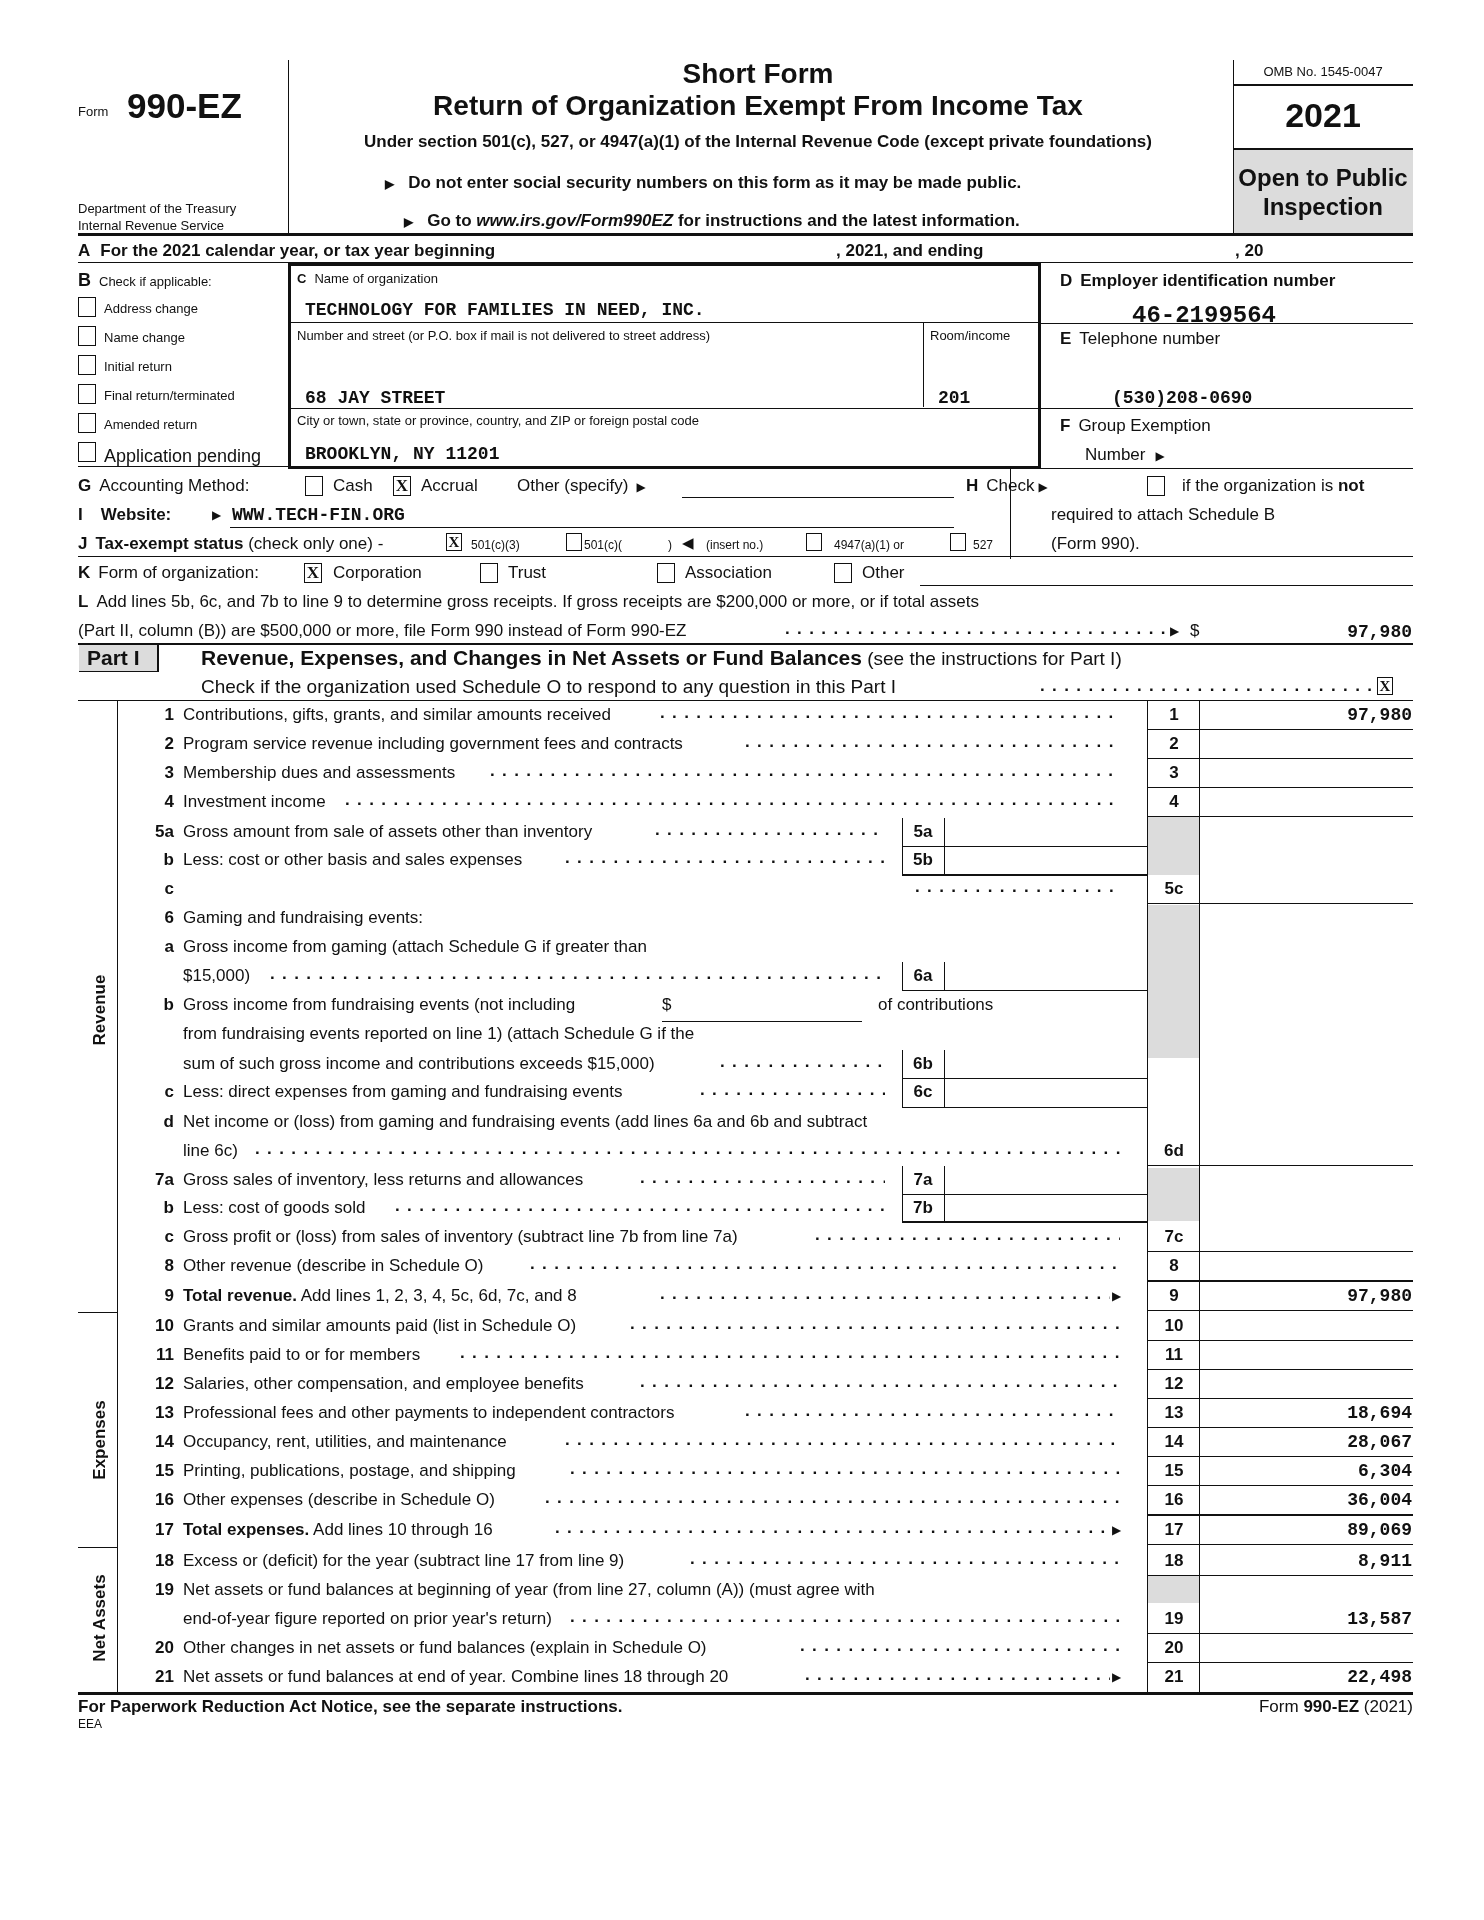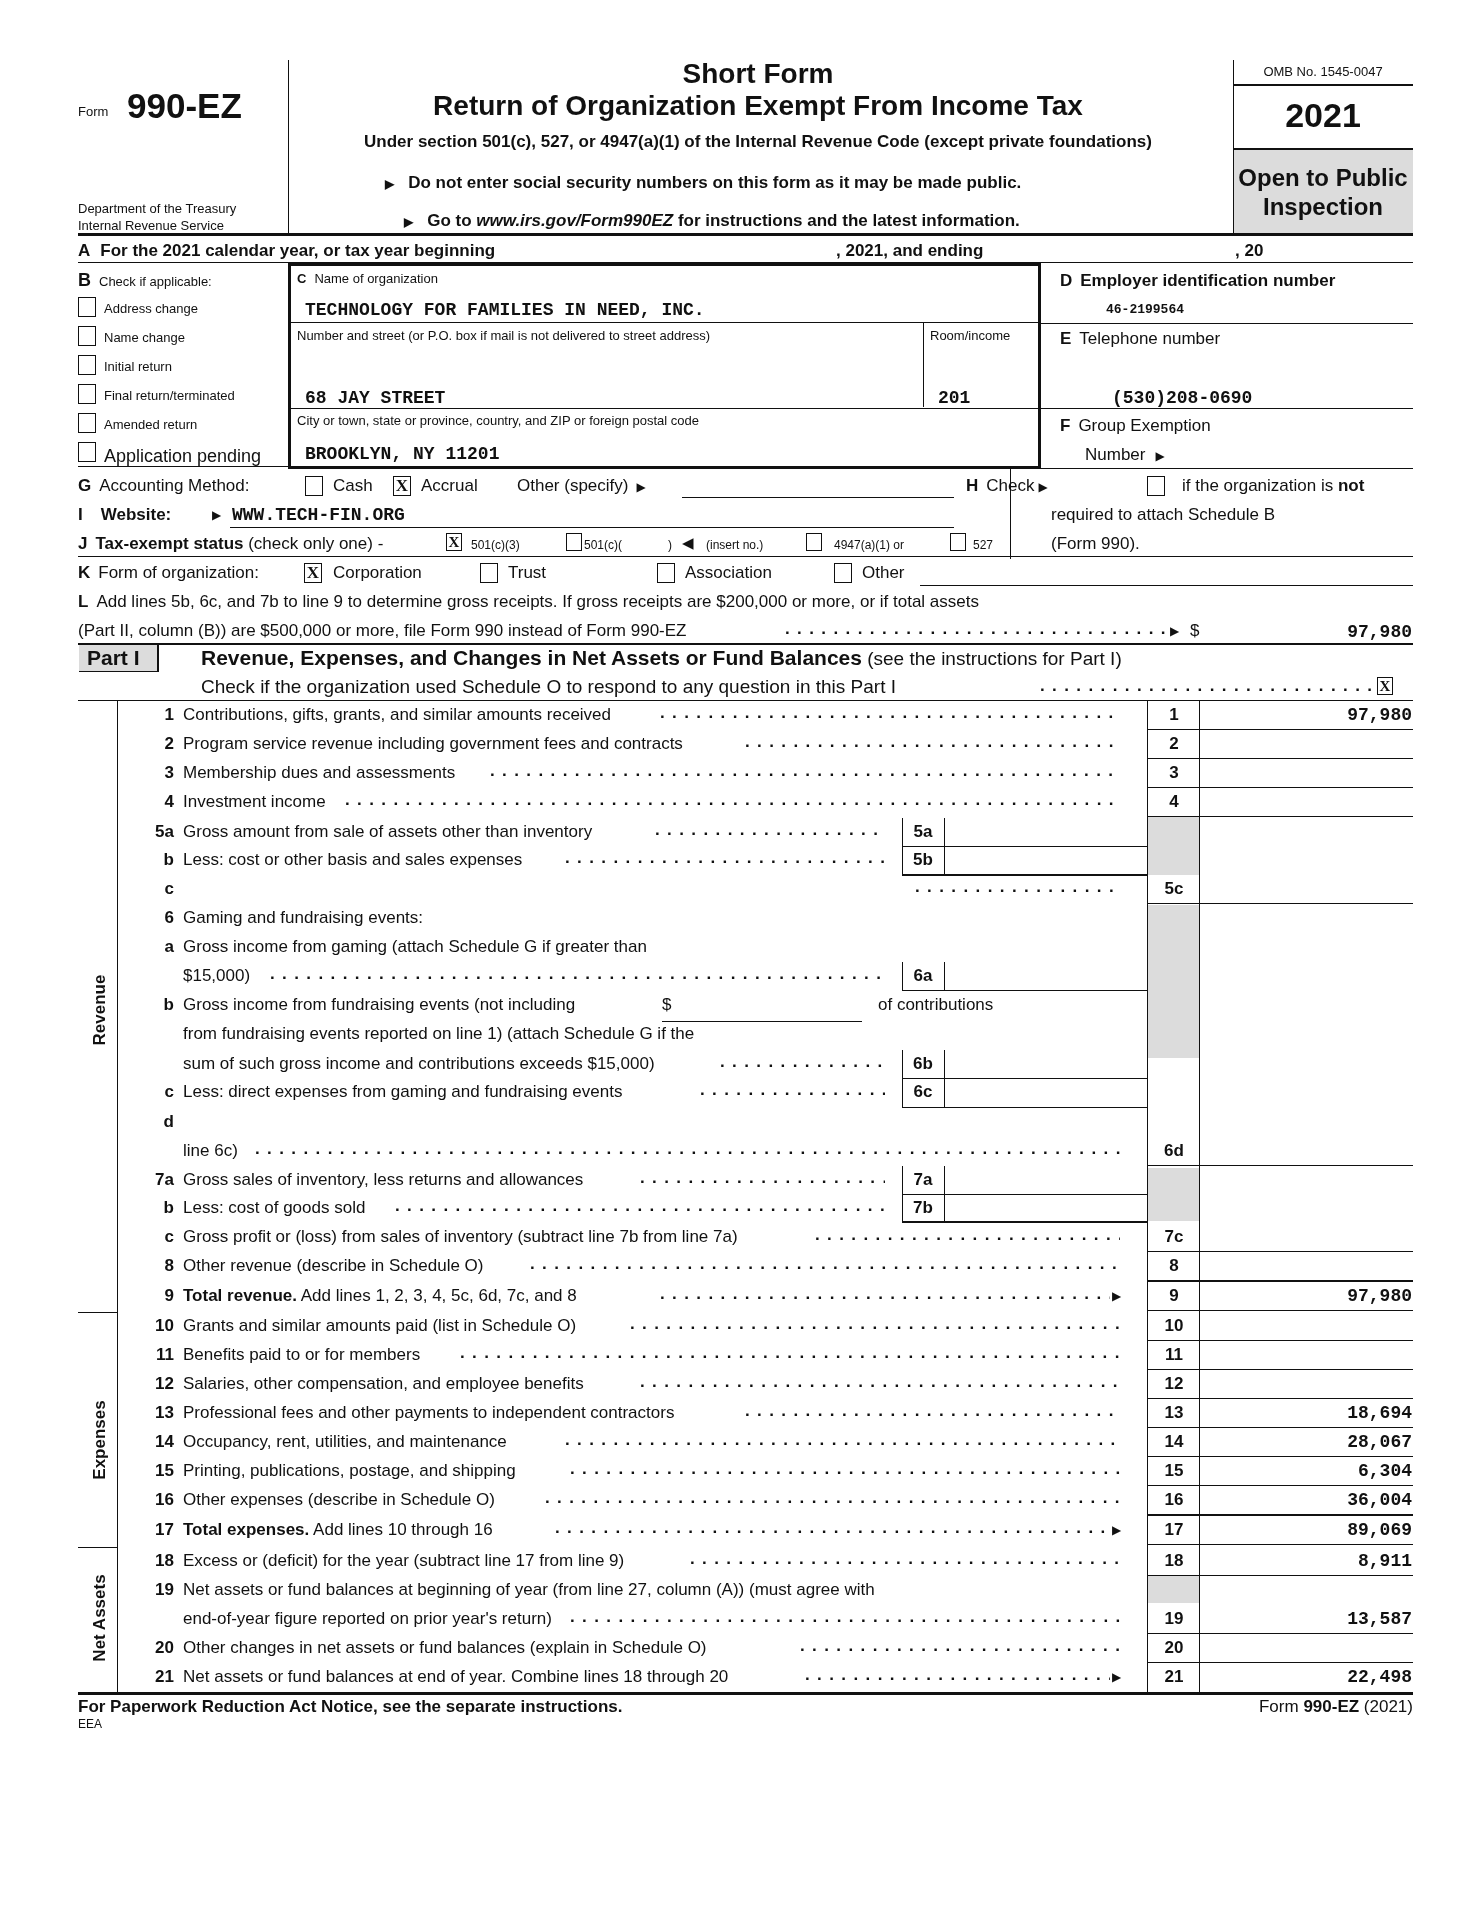"46-2199564" div.txt { font-size: 13px -> 24px; left: 1106px -> 1132px }
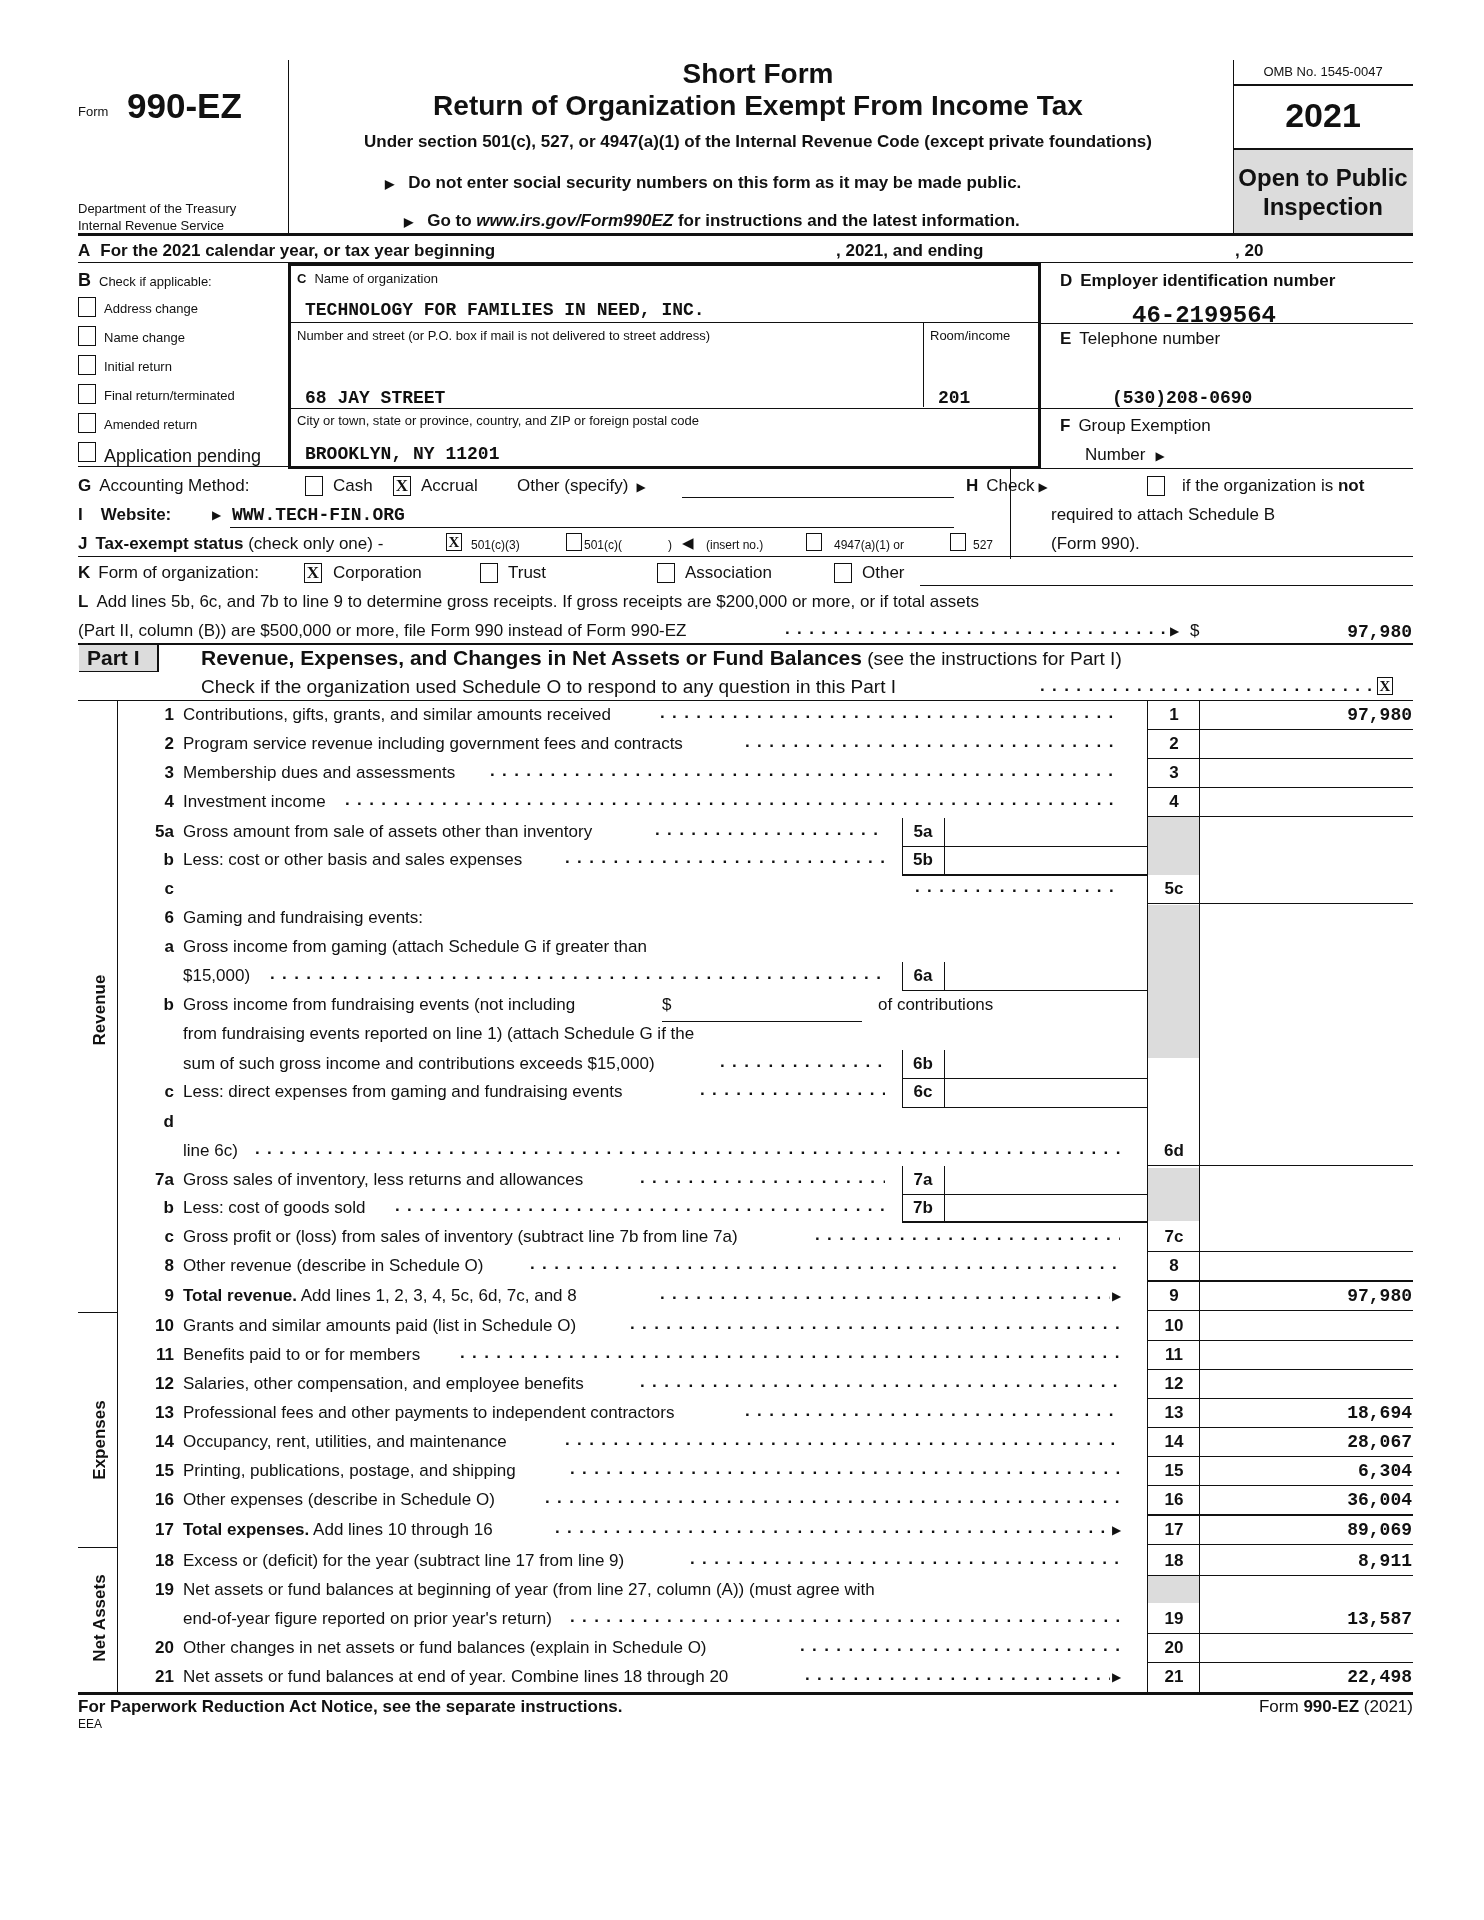"Net income or (loss) from" span.desc { html: none -> <span>Net income or (loss) from gaming and fundraising events (add lines 6a and 6b and subtract</span> }
